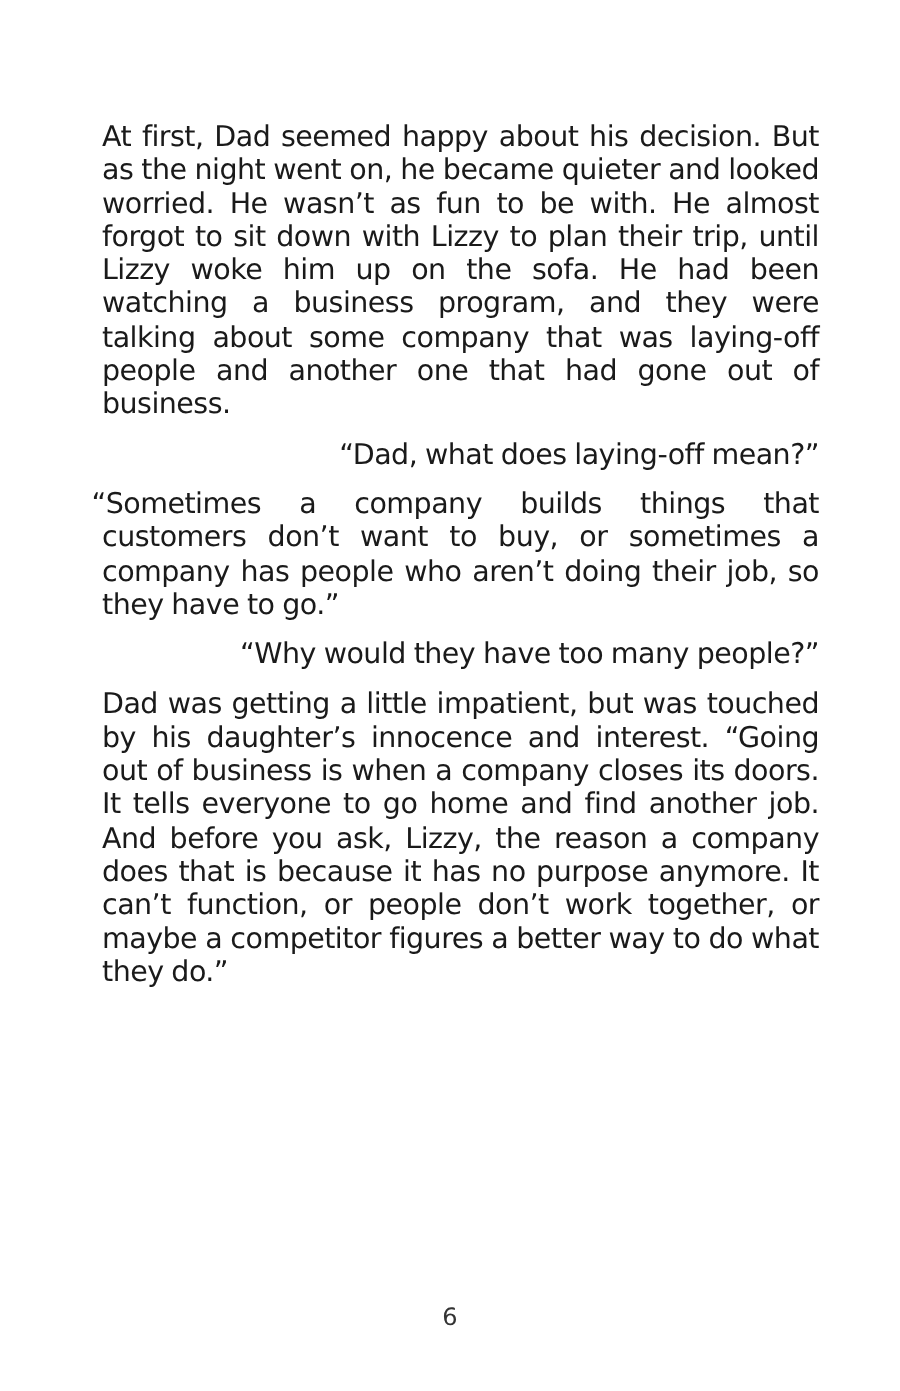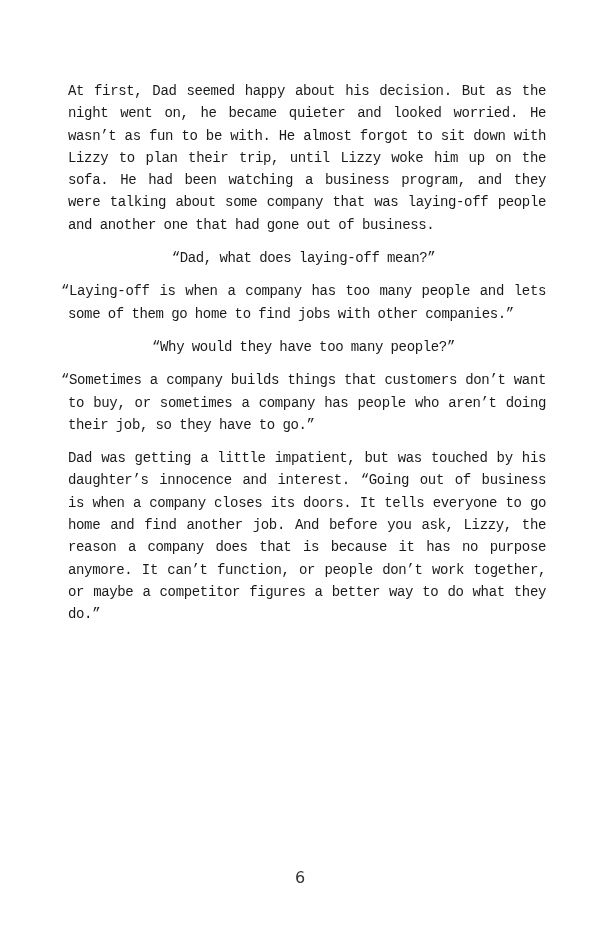"At first, Dad seemed happy" .para { font-family: Liberation Mono, monospace -> none; font-size: 14px -> 19px }
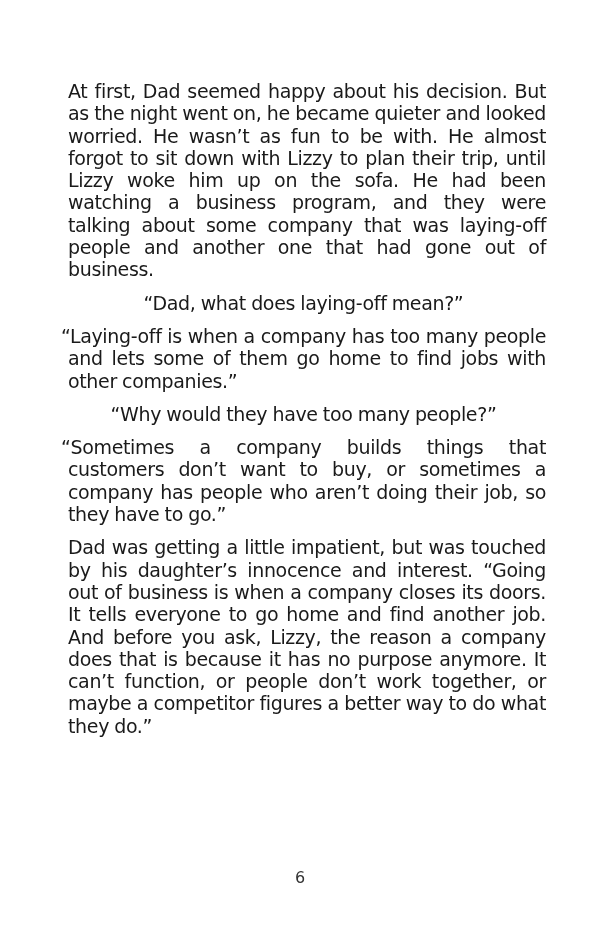"“Dad, what does laying-off mean?”" .para.ragged { text-align: center -> right }
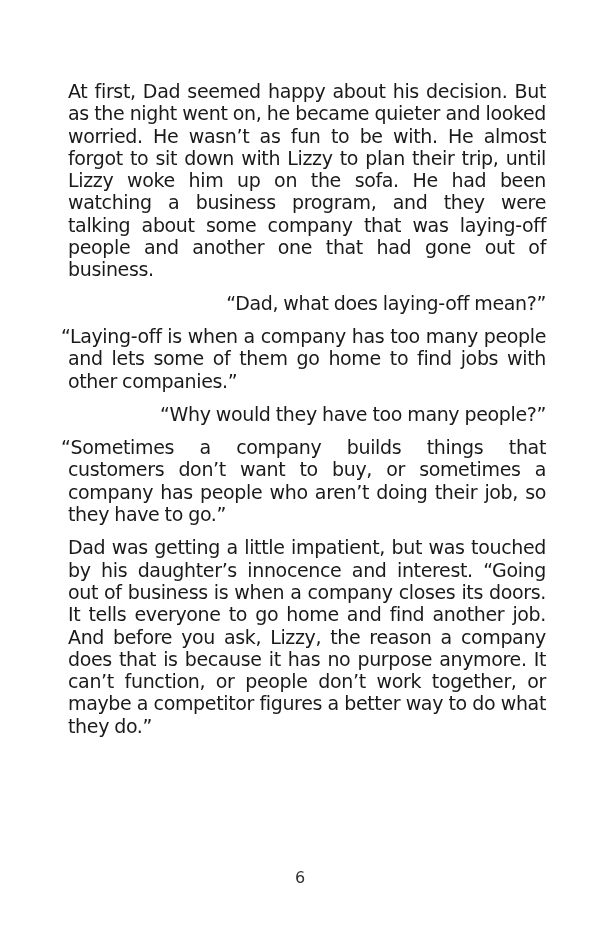"“Laying-off is when a company" p.para { html: <p>“Laying-off is when a company has too many people and lets some of them go home to find jobs with other companies.”</p> -> none }
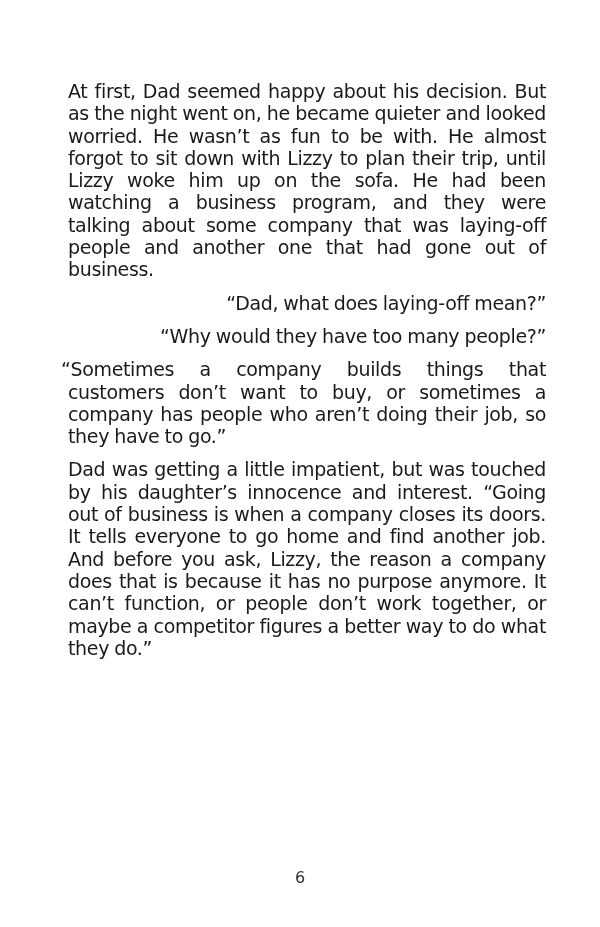"“Why would they have too" p.para { order: before "“Sometimes a company builds things" -> after "“Sometimes a company builds things" }
